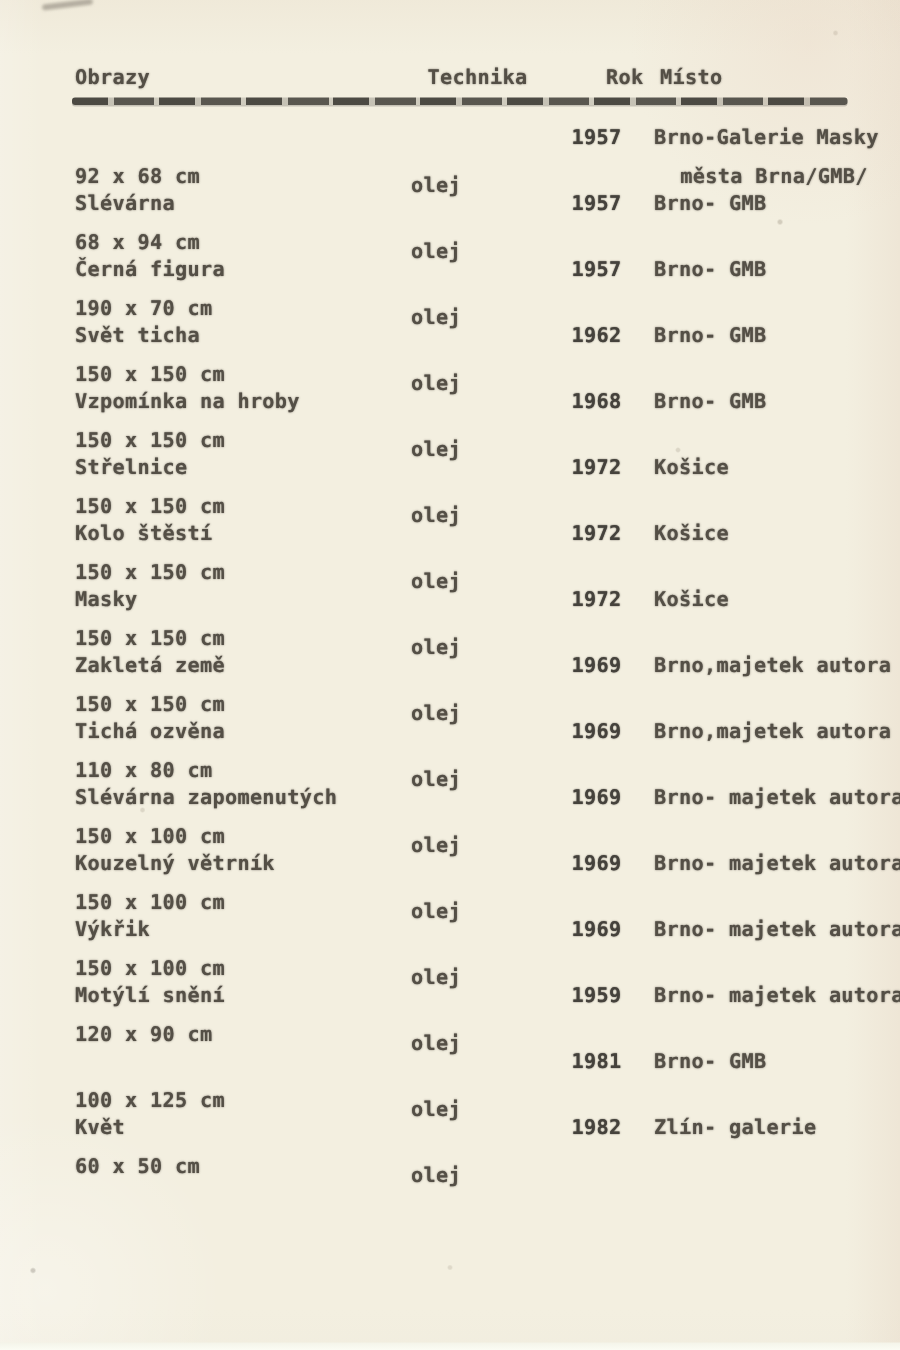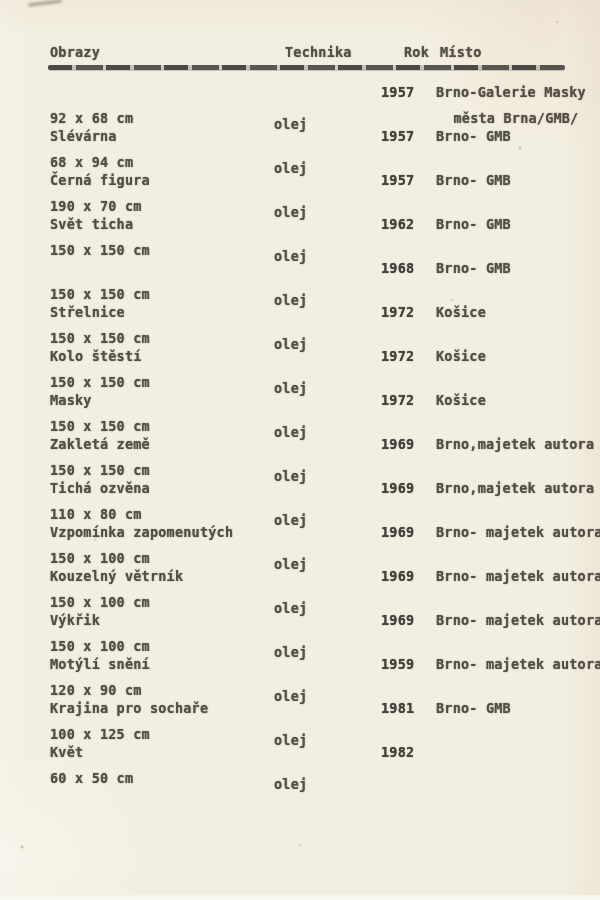"Vzpomínka na hroby" span.ink { html: none -> <span>Vzpomínka na hroby</span> }
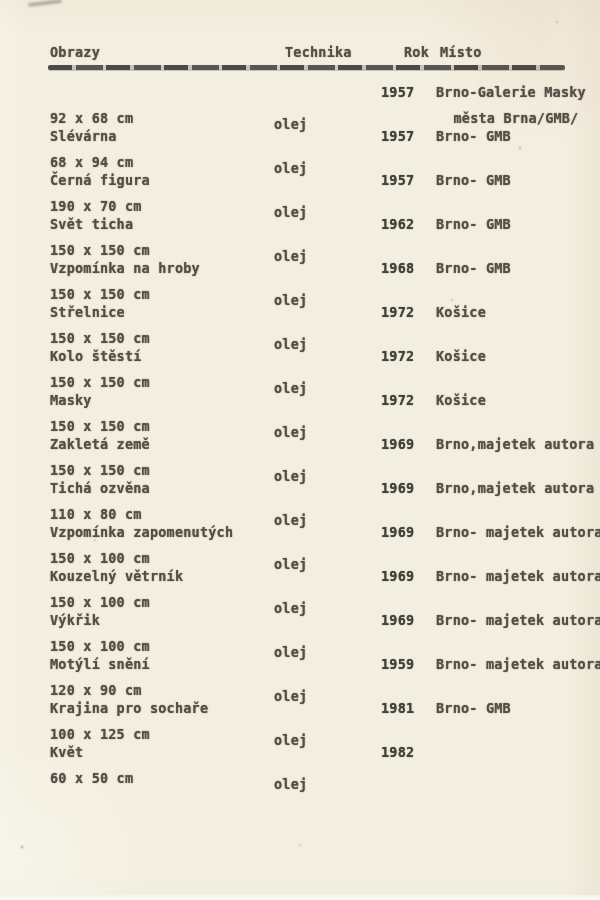"Vzpomínka zapomenutých" span.ink { text: Vzpomínka -> Slévárna }
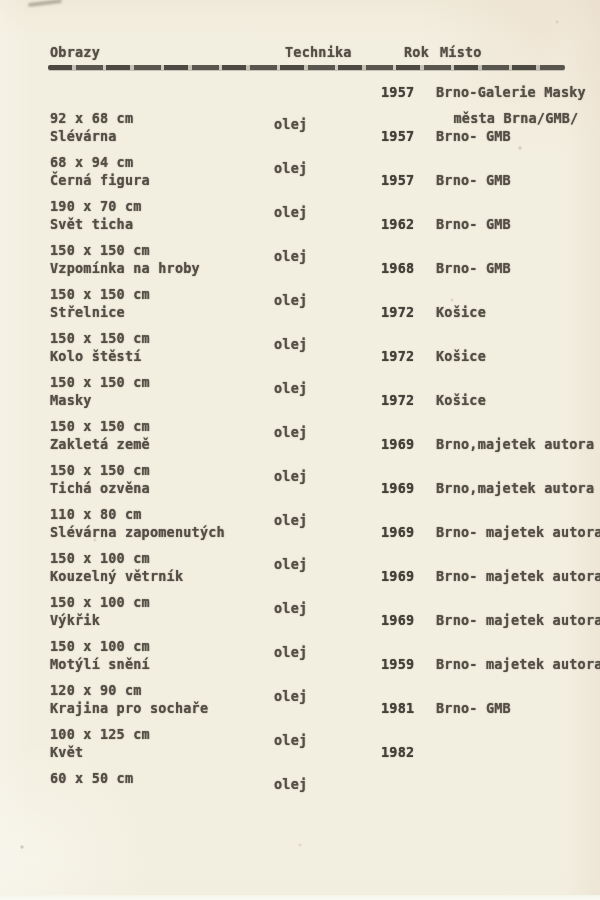"Krajina pro sochaře" span.ink { html: <span>Krajina pro sochaře</span> -> none }
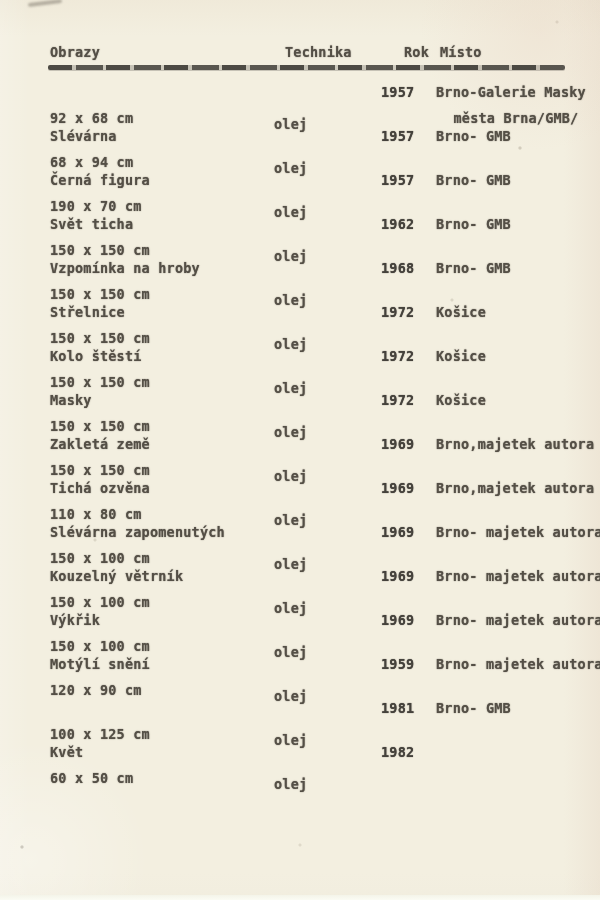"Zlín- galerie" span.ink { html: none -> <span>Zlín- galerie</span> }
